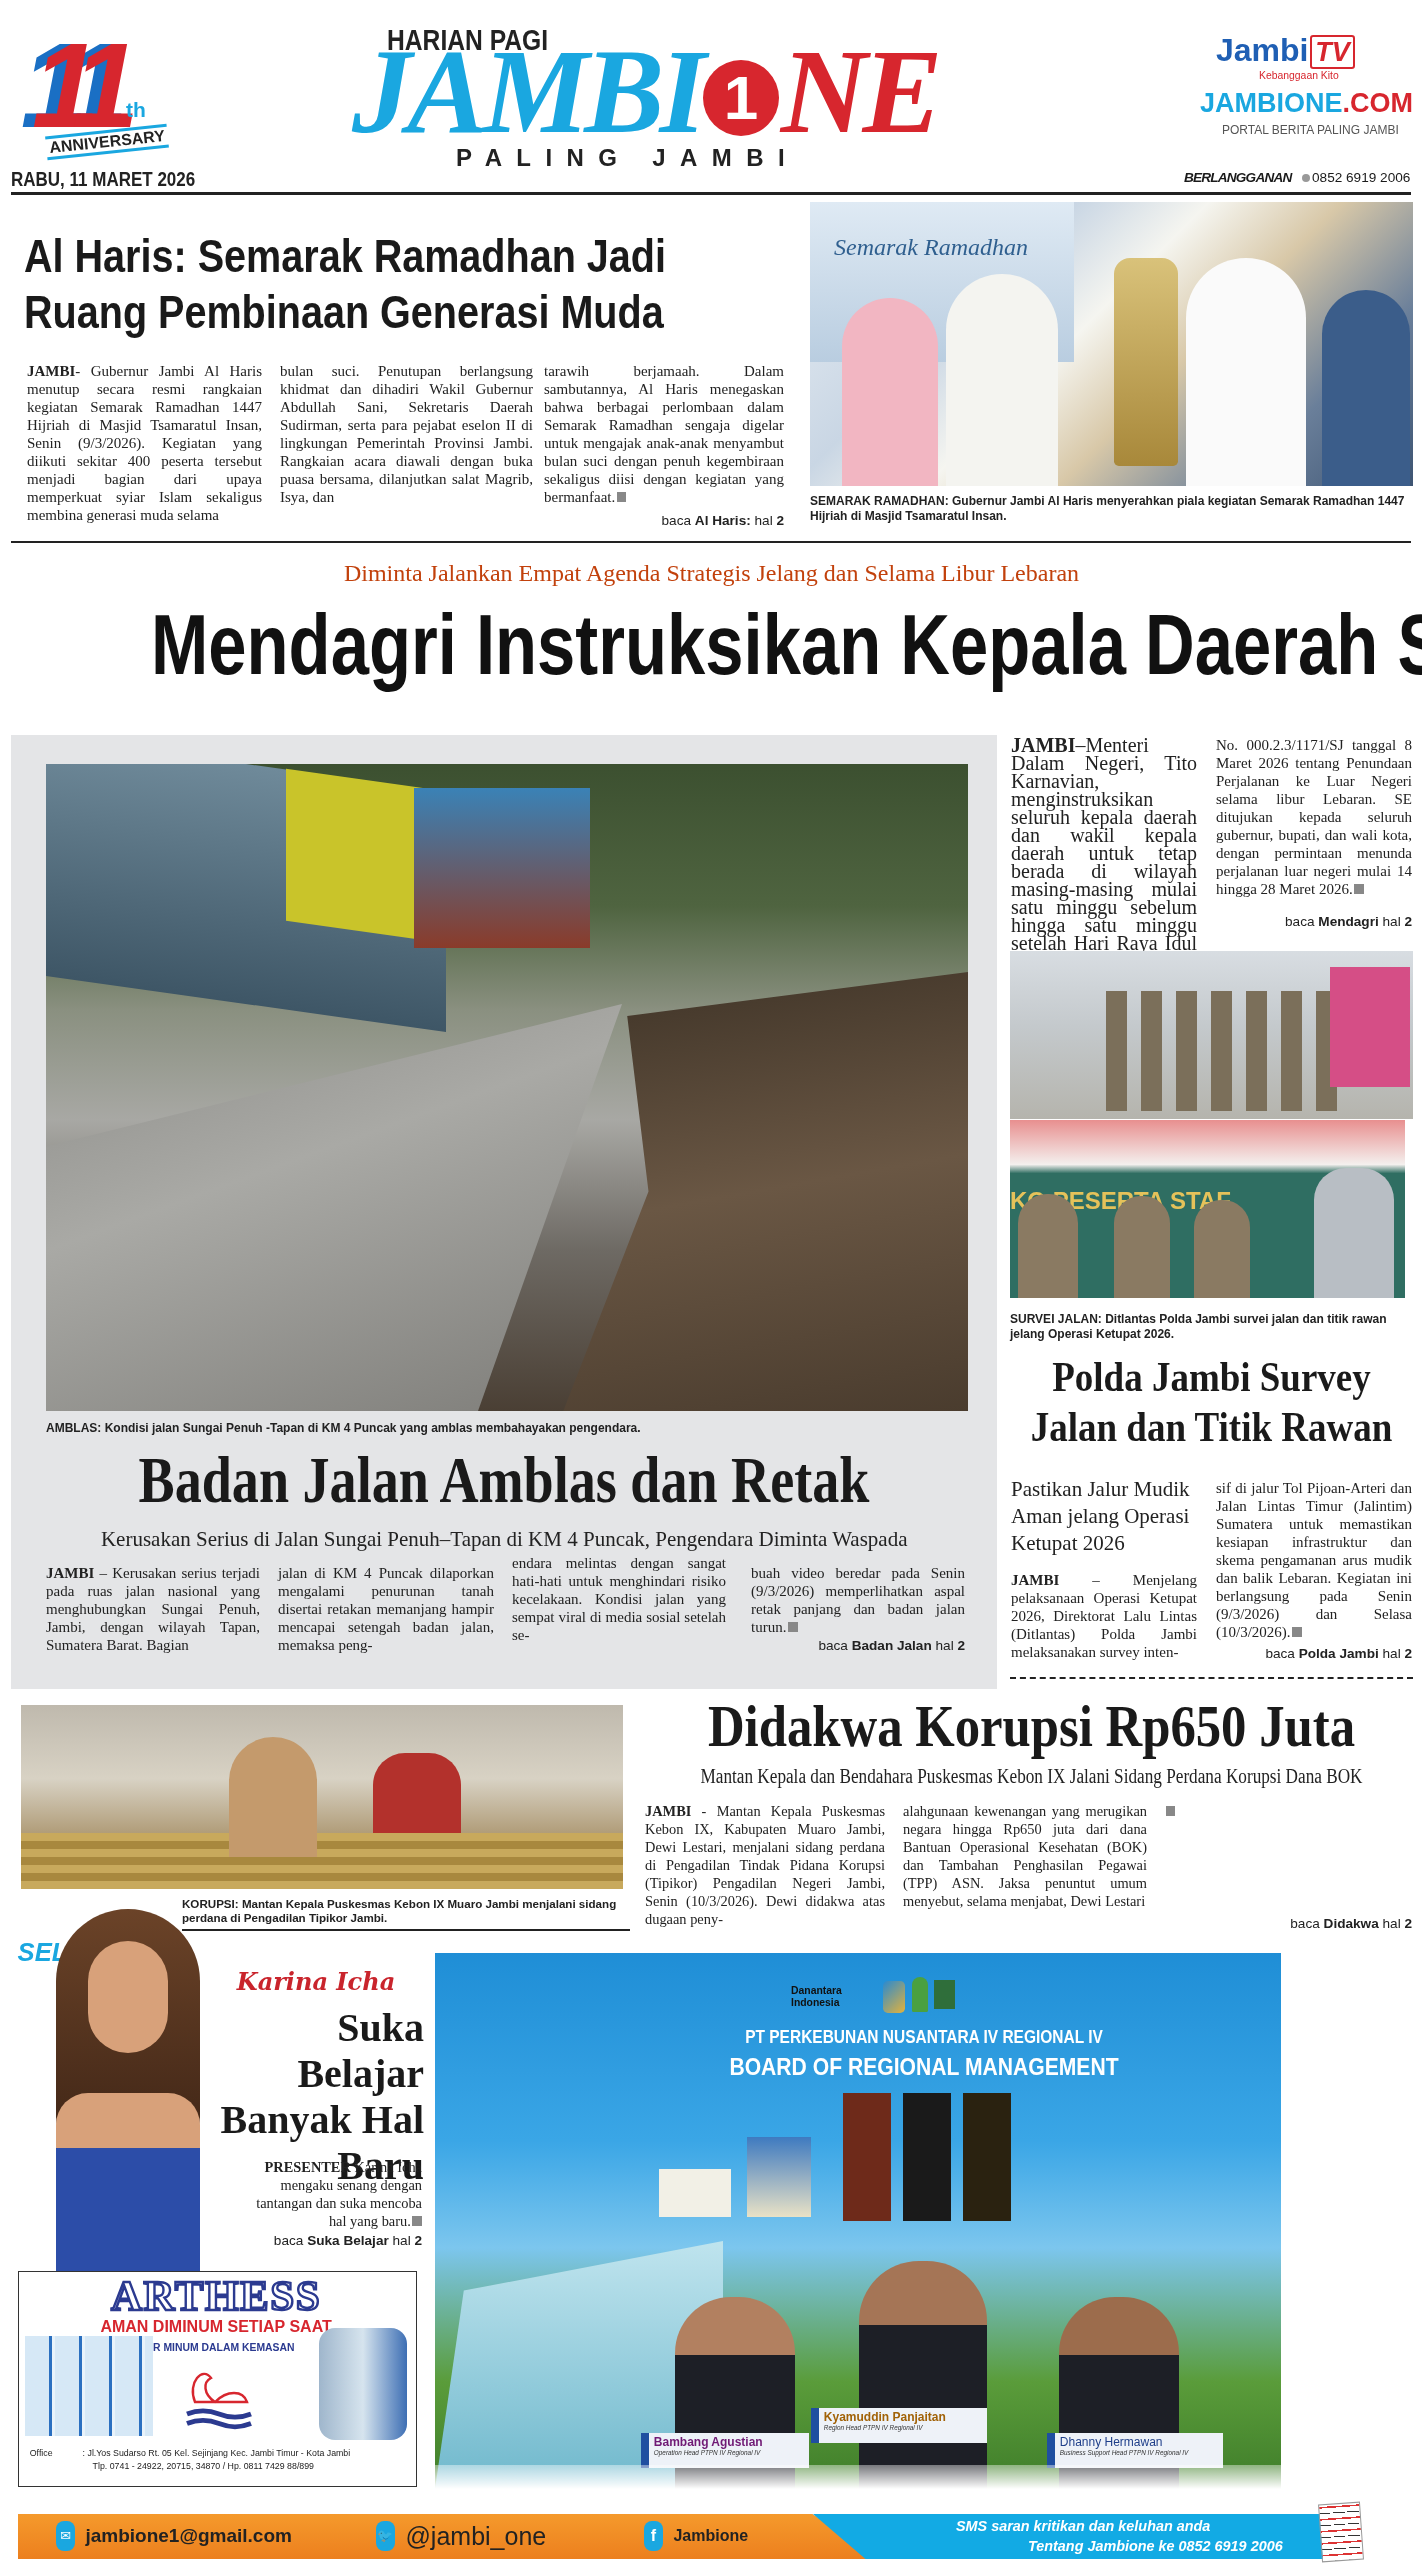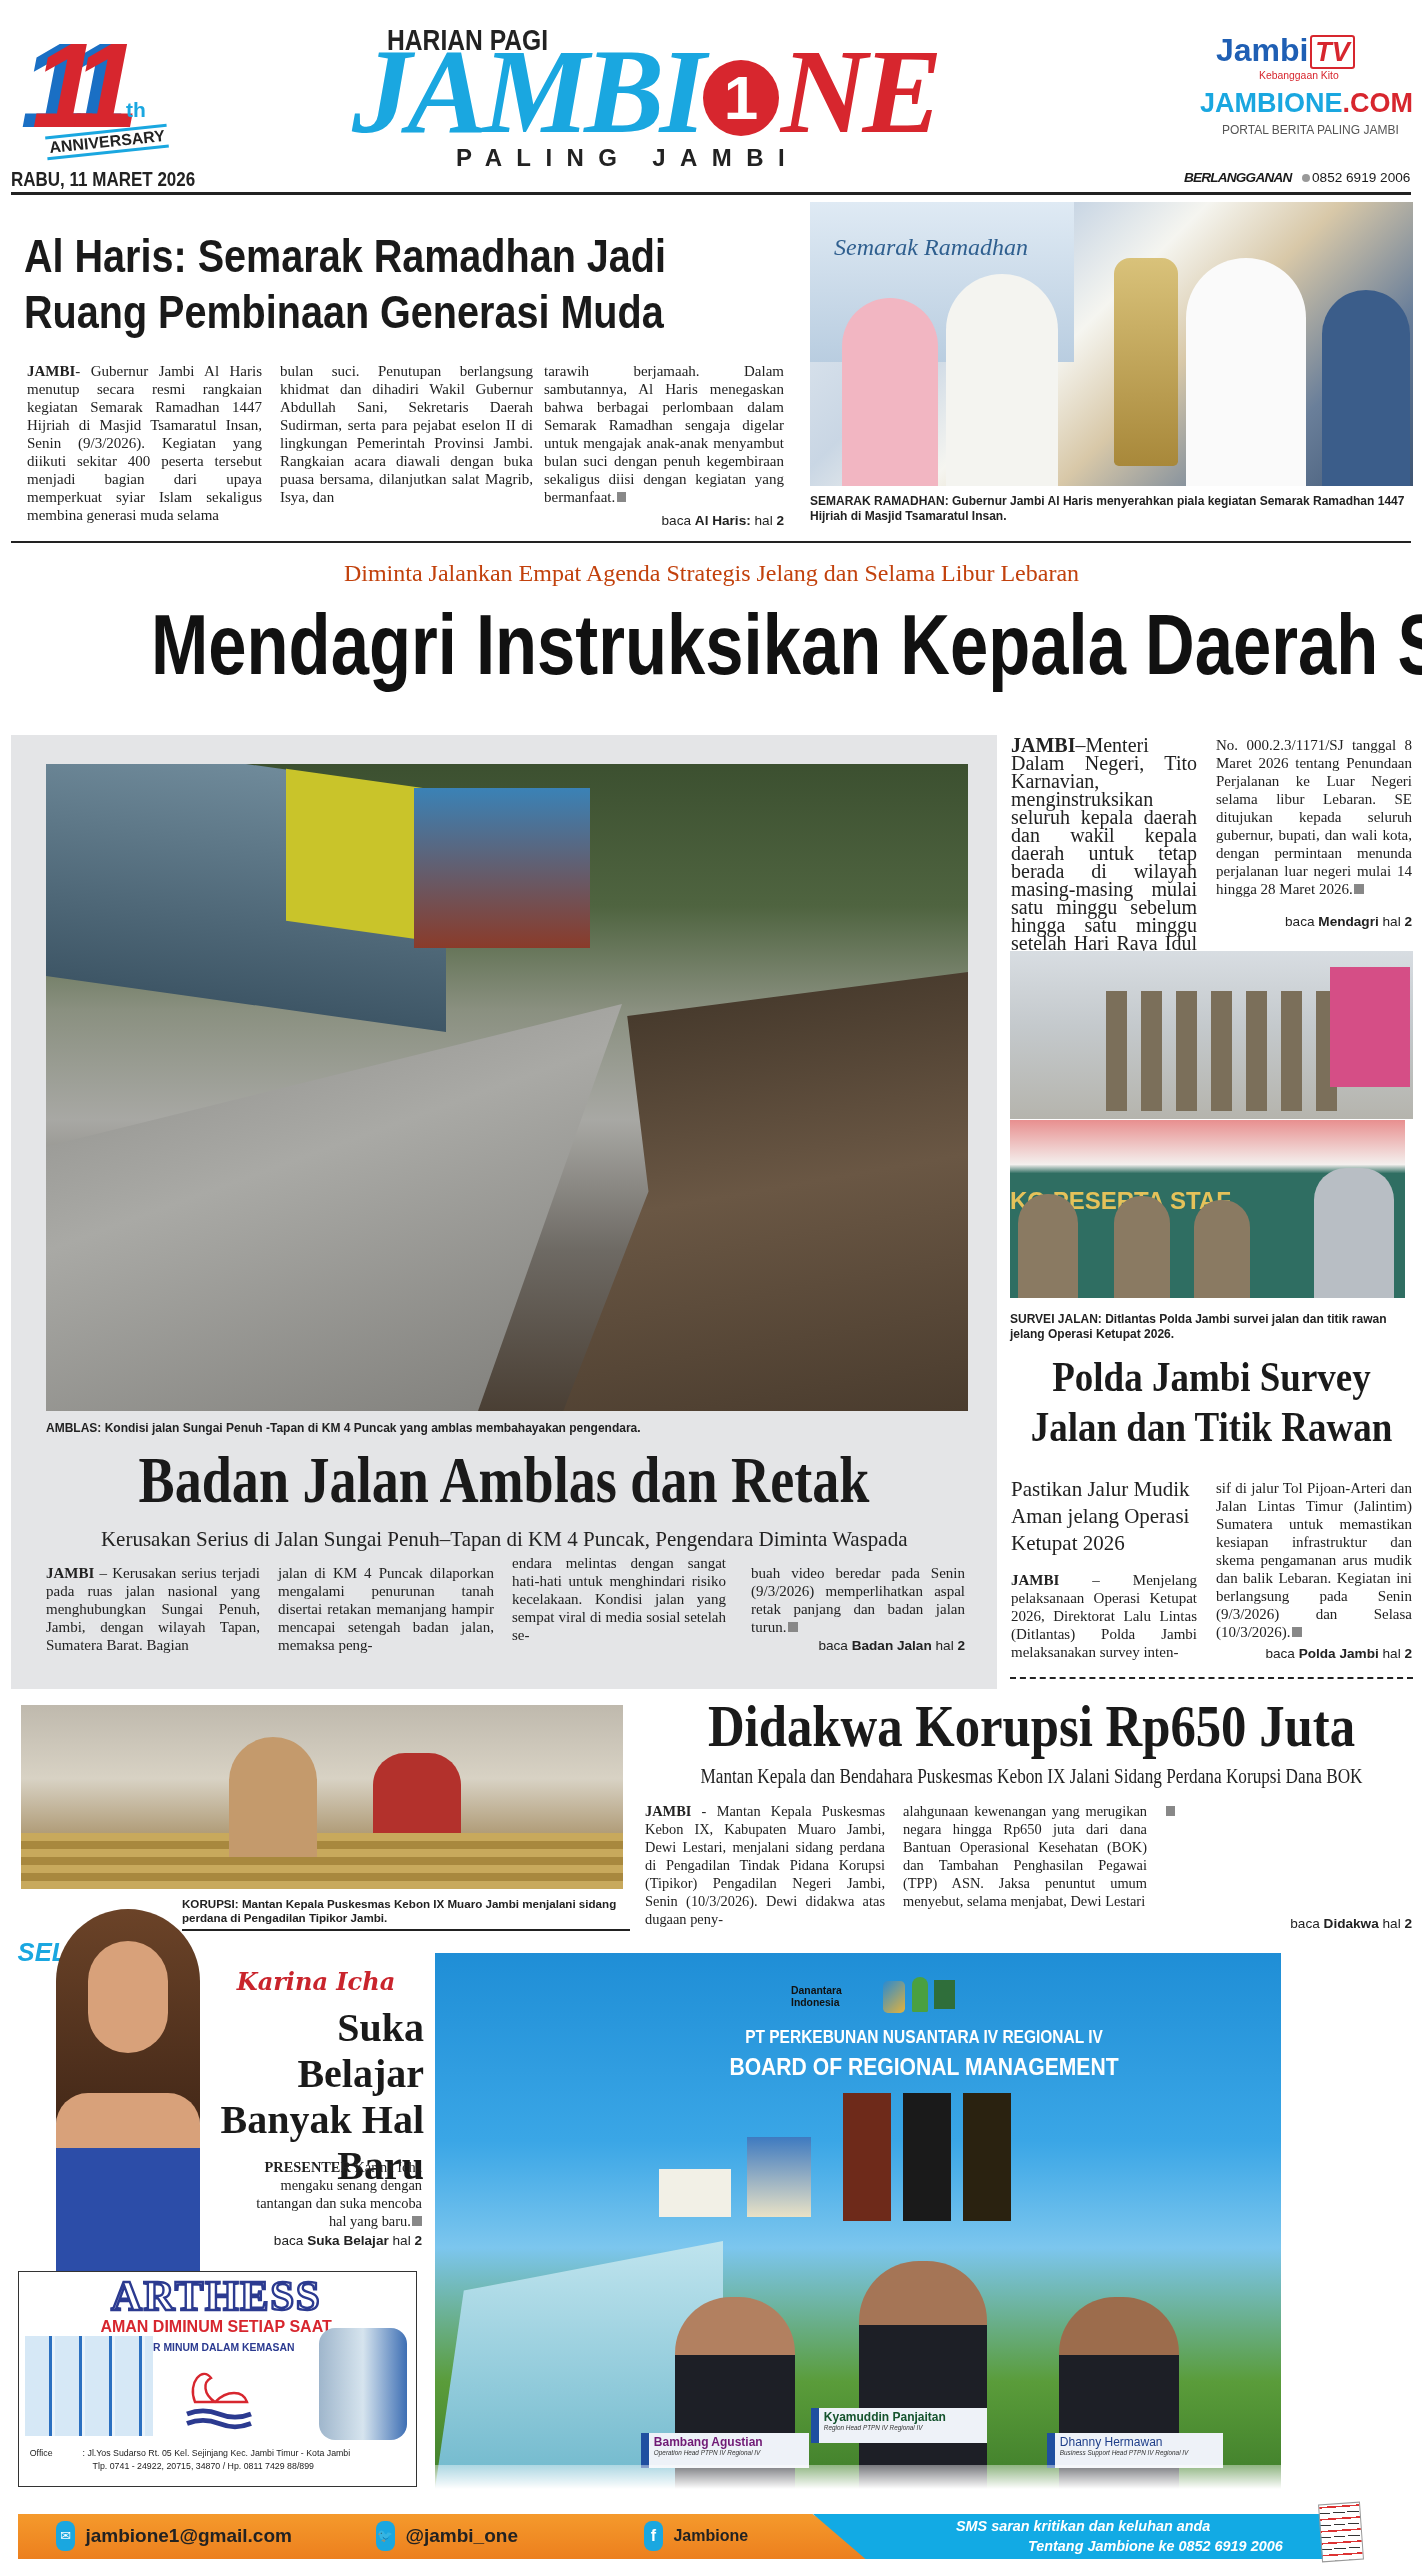"Kyamuddin Panjaitan" div.sans { color: #14532d -> #a16207 }
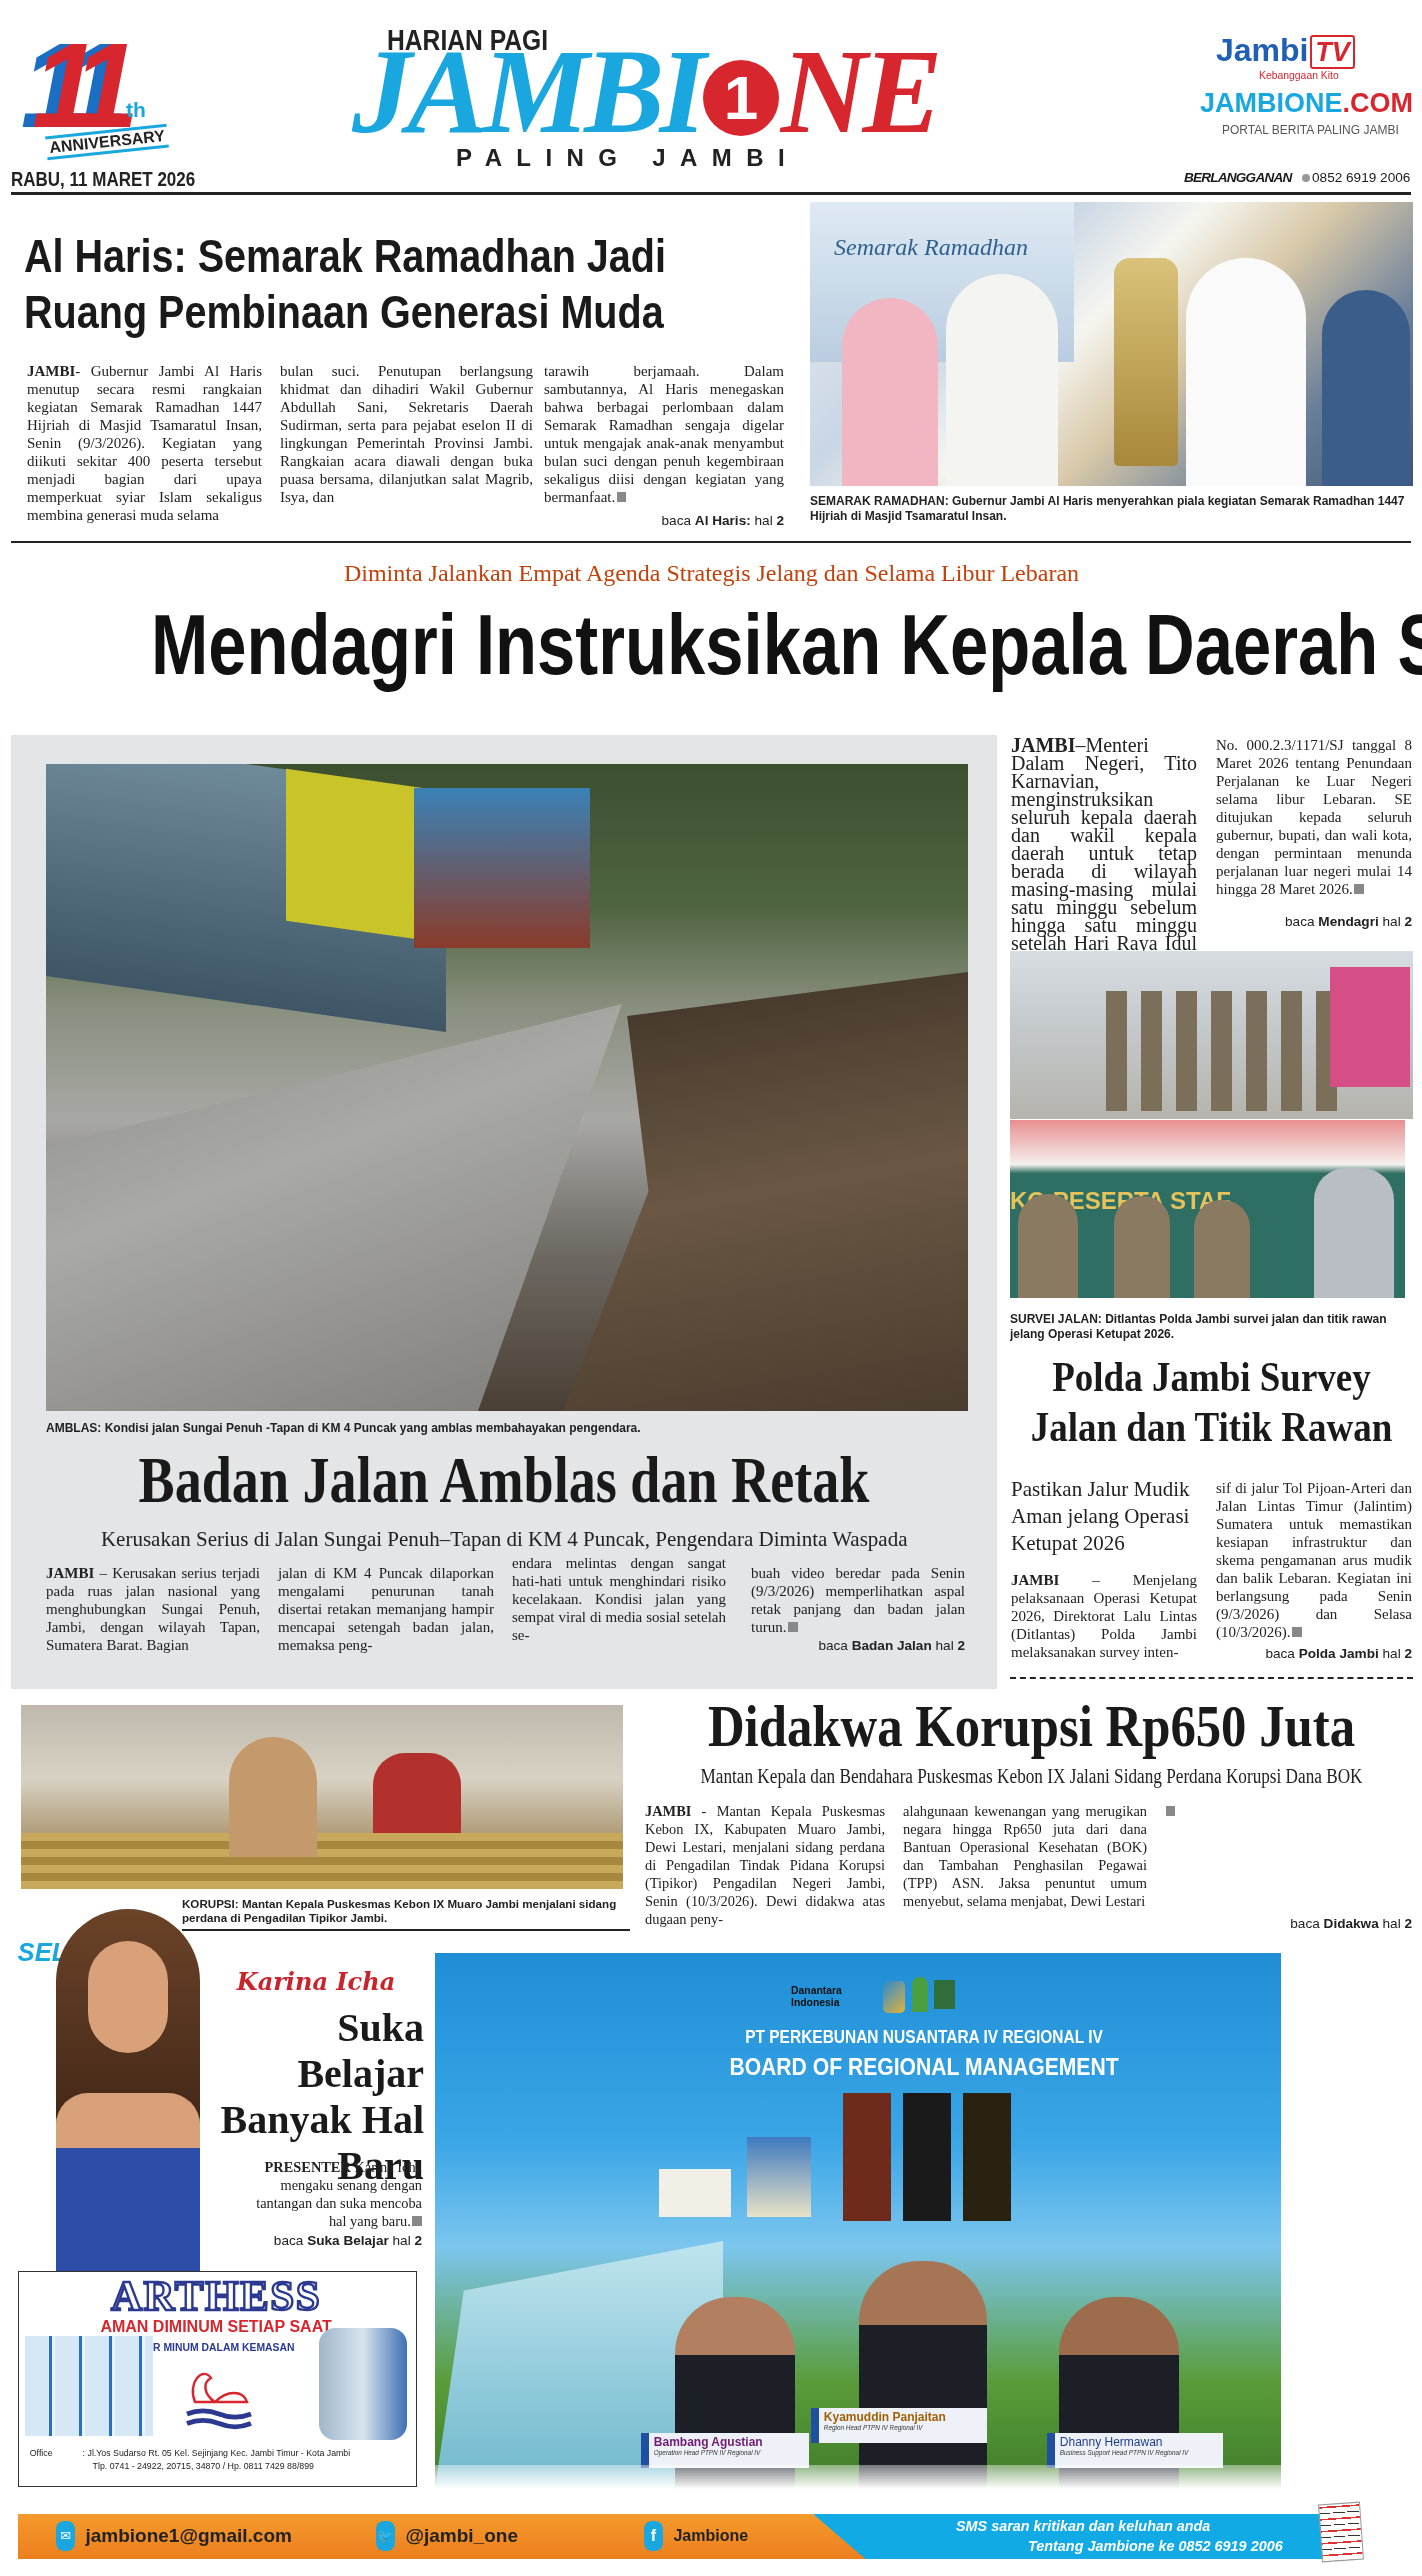"@jambi_one" span.sans { font-size: 19px -> 25px; font-weight: bold -> normal }
